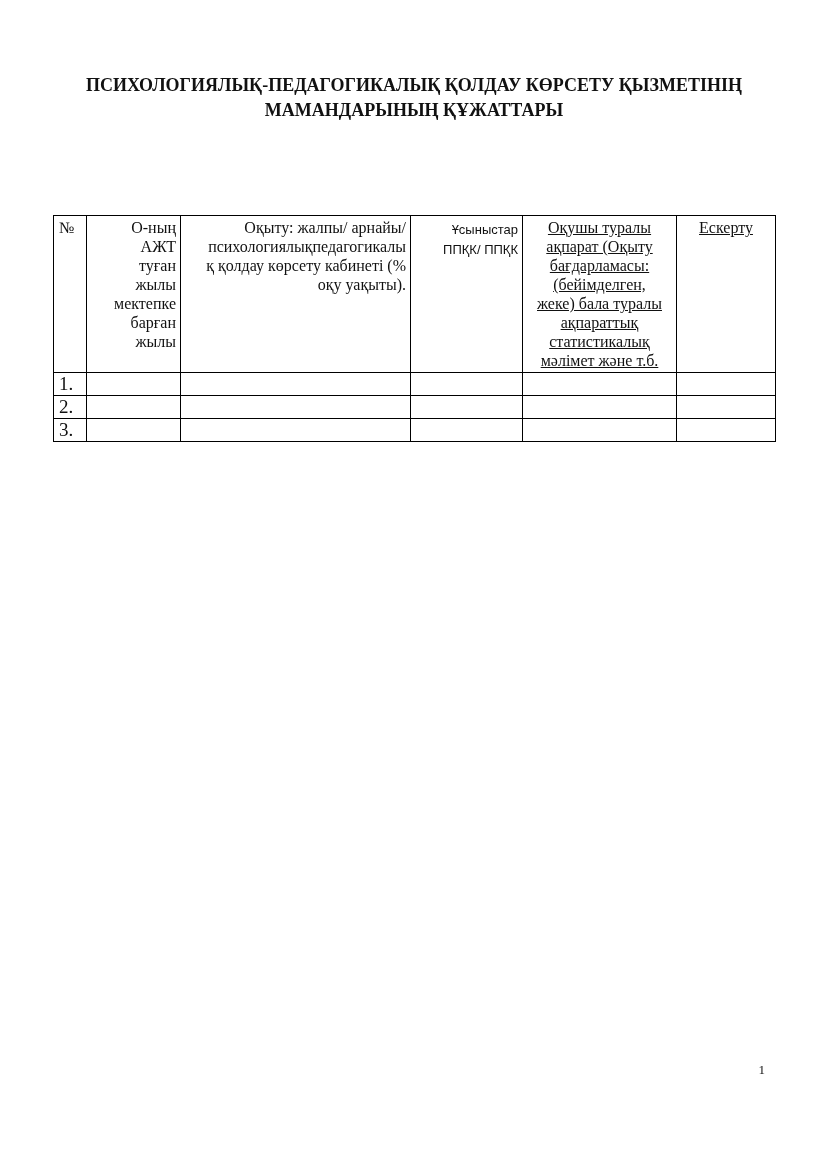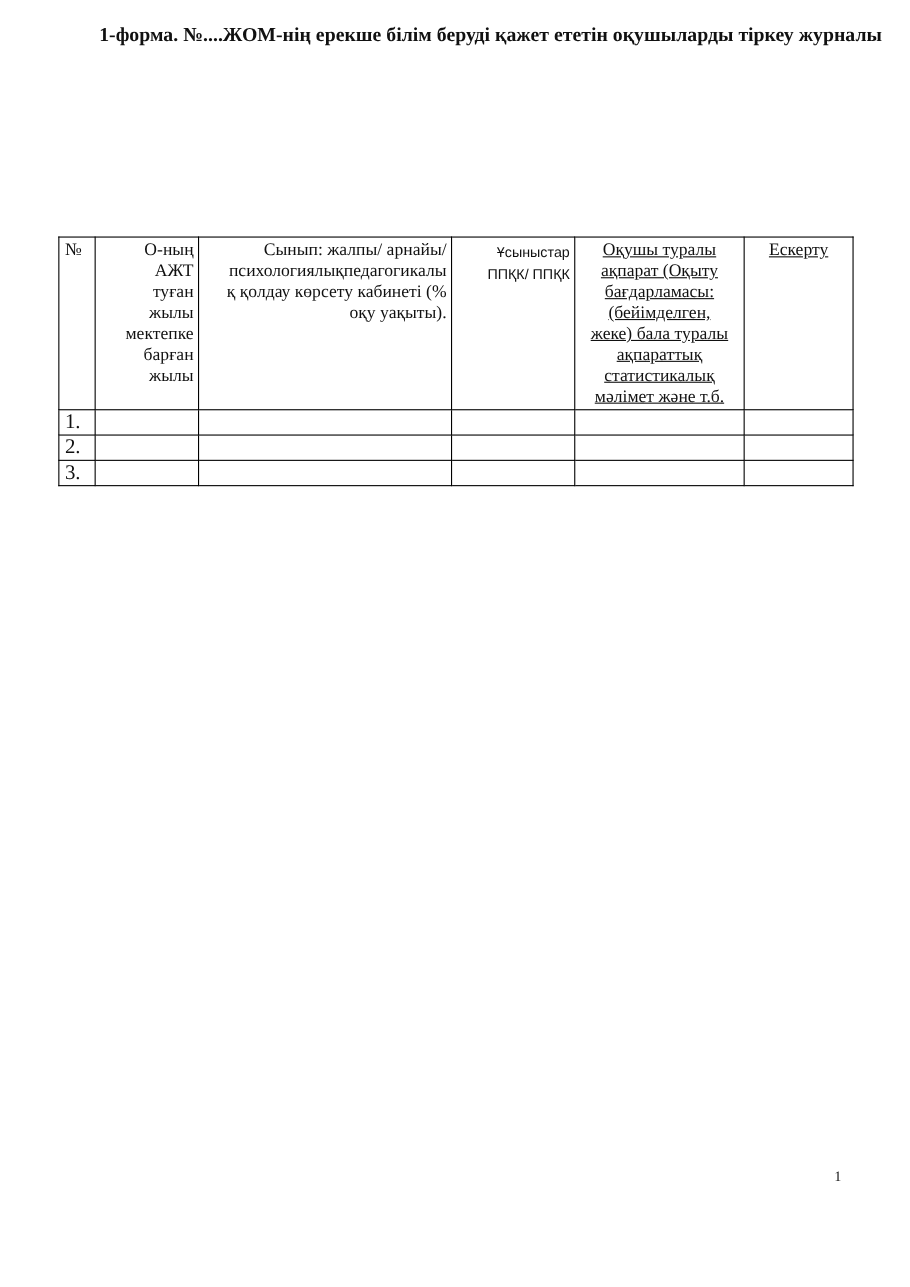"ПСИХОЛОГИЯЛЫҚ-ПЕДАГОГИКАЛЫҚ ҚОЛДАУ" div.doc-title { html: none -> <div>ПСИХОЛОГИЯЛЫҚ-ПЕДАГОГИКАЛЫҚ ҚОЛДАУ КӨРСЕТУ ҚЫЗМЕТІНІҢ МАМАНДАРЫНЫҢ ҚҰЖАТТАРЫ</div> }
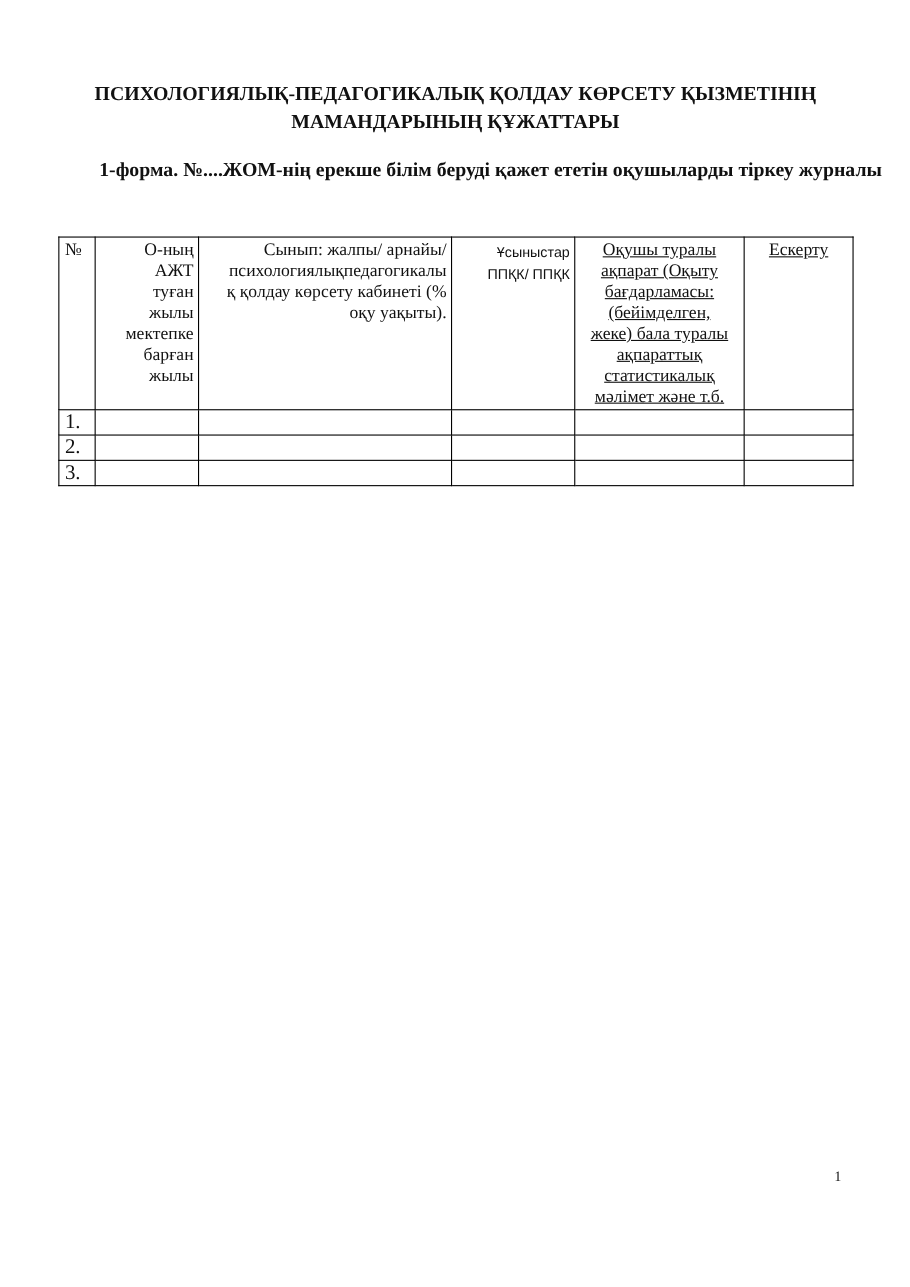"1-форма. №....ЖОМ-нің ерекше білім" div.doc-subtitle { html: <div>1-форма. №....ЖОМ-нің ерекше білім беруді қажет ететін оқушыларды тіркеу журналы</div> -> none }
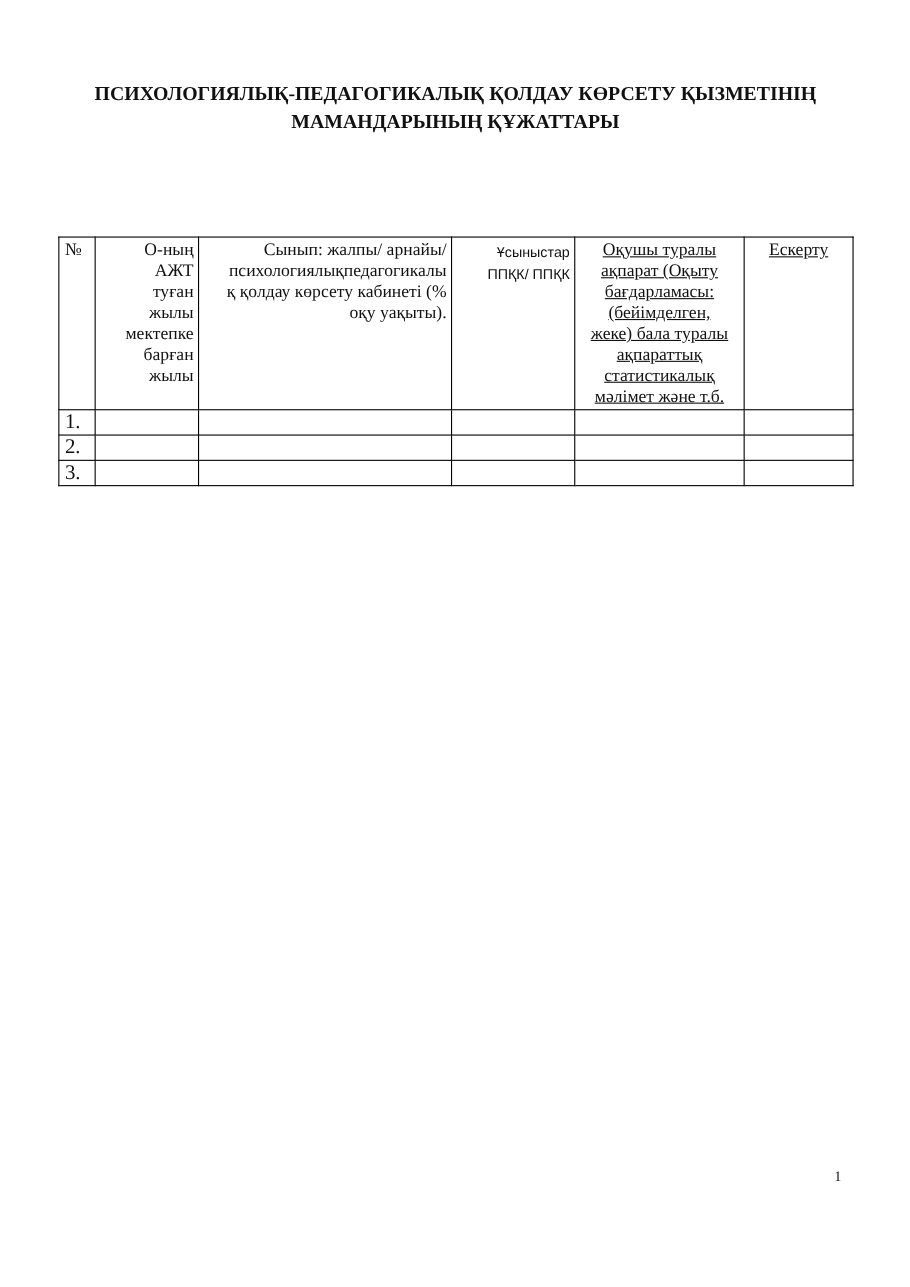"Сынып: жалпы/ арнайы/" th { text: Сынып -> Оқыту }
